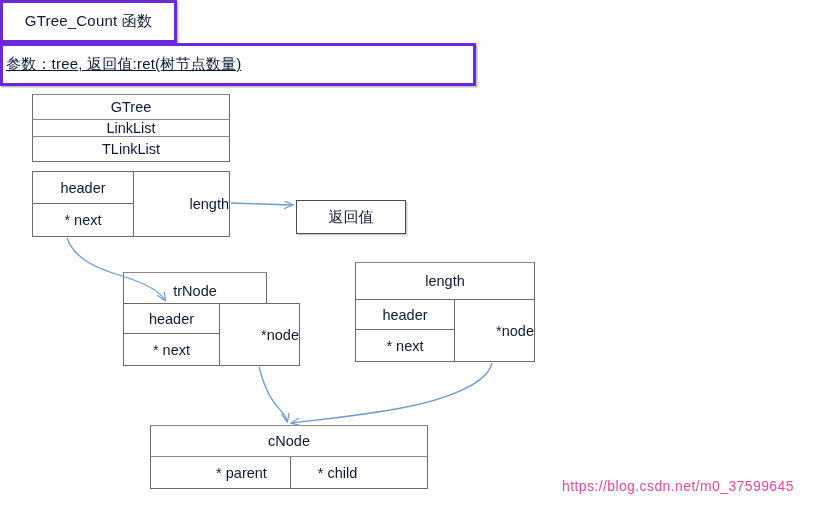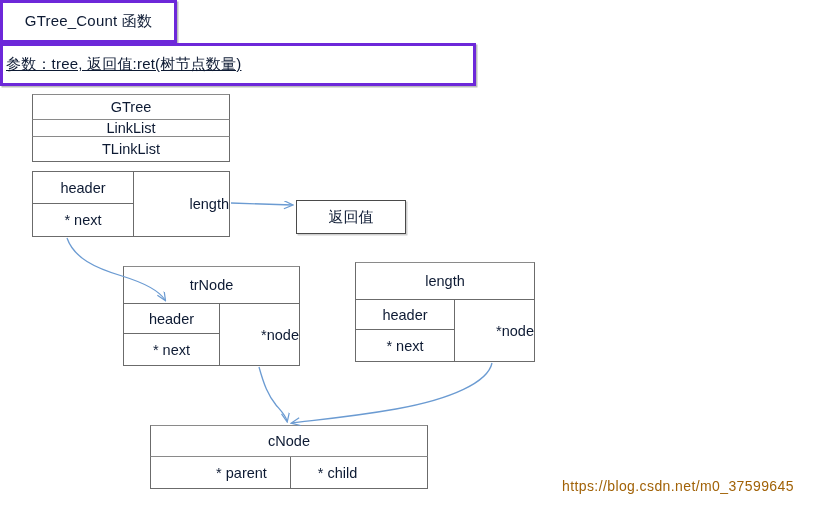"trNode" div.struct { top: 266px -> 272px; width: 177px -> 144px }
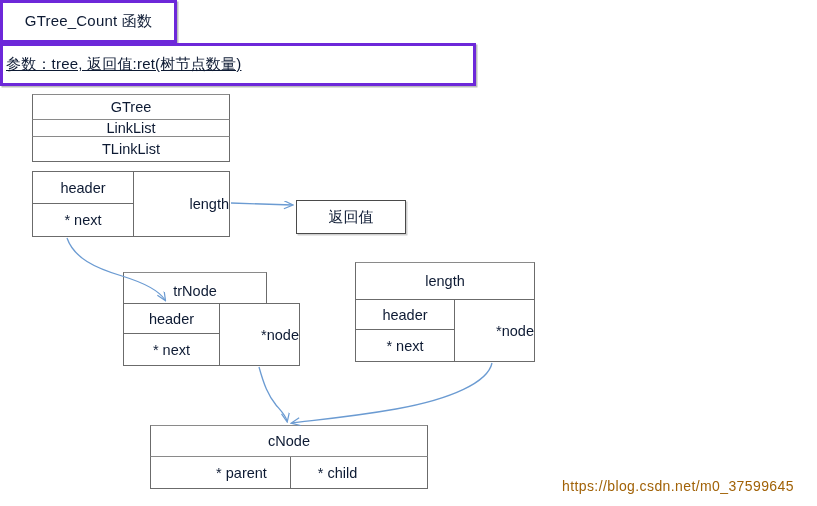"https://blog.csdn.net/m0_37599645" .watermark { color: #a16207 -> #ec4899 }
